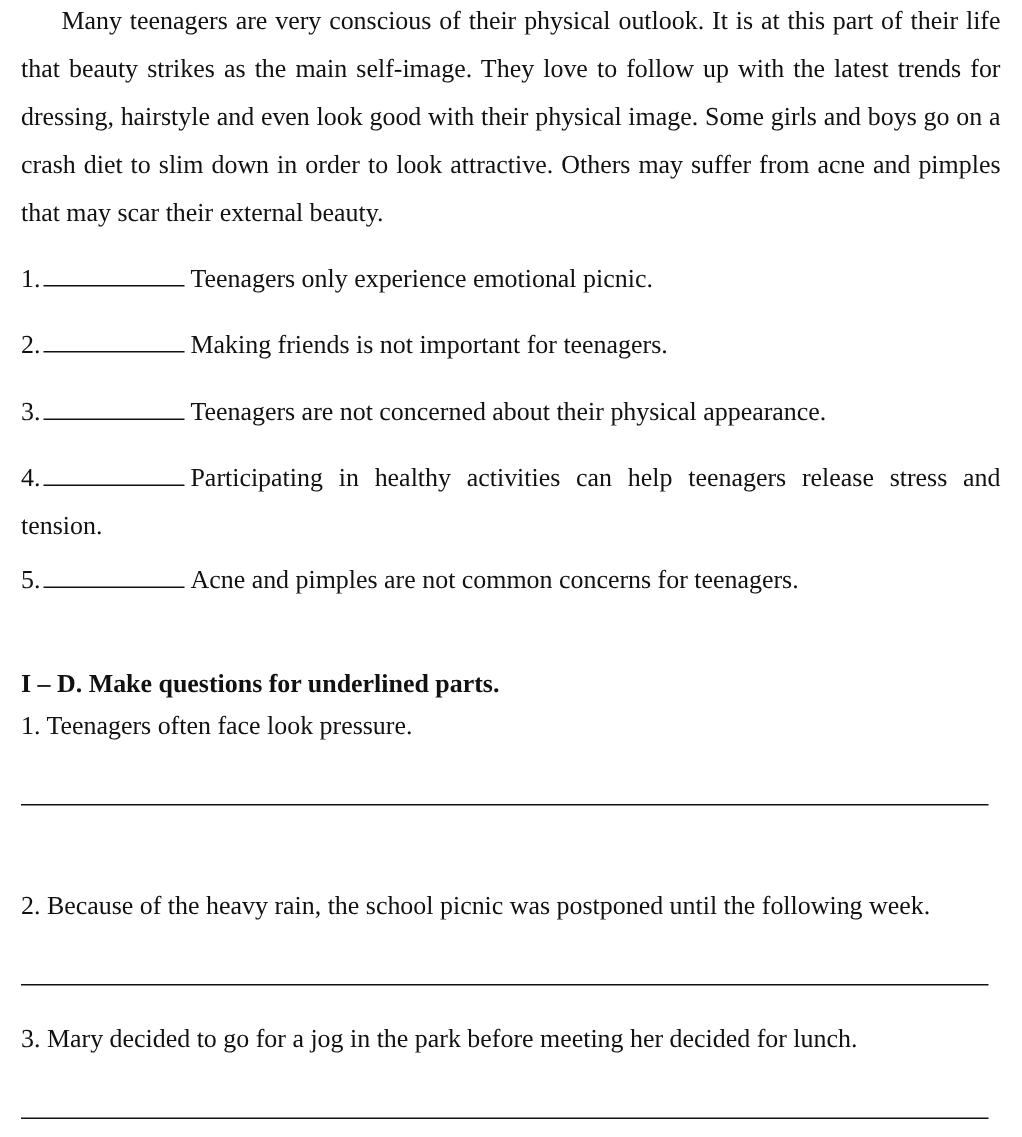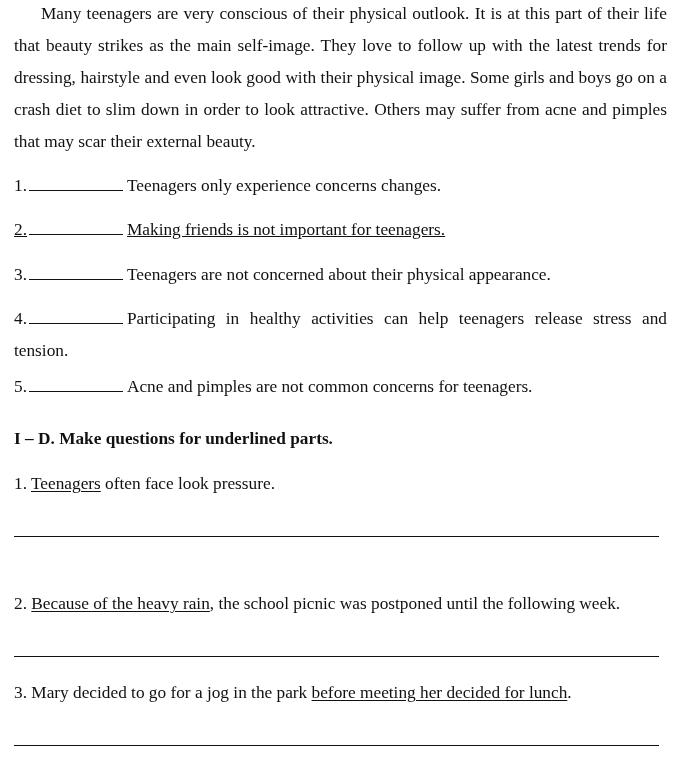"Teenagers only experience concerns" span { text: concerns changes -> emotional picnic }
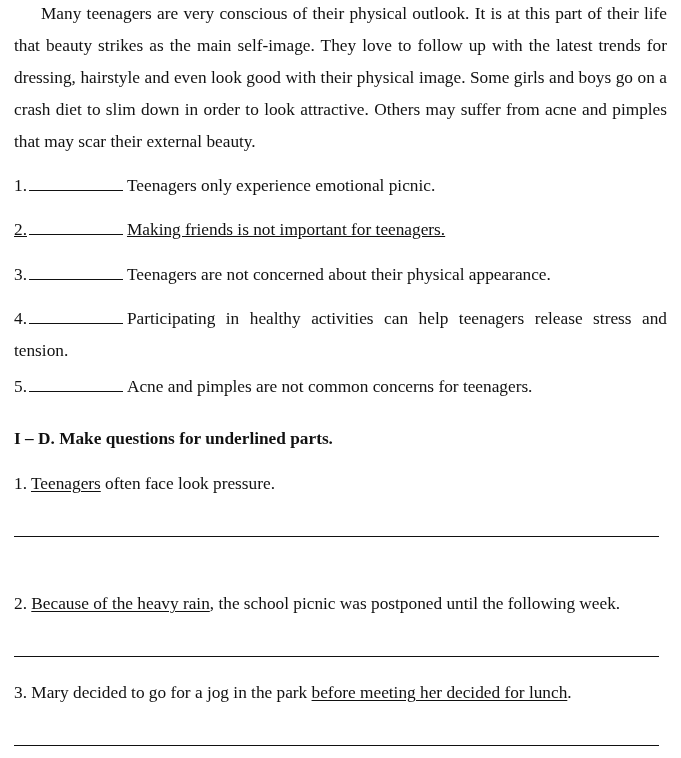"2. Making friends is not" div.line { text-decoration: underline -> none }
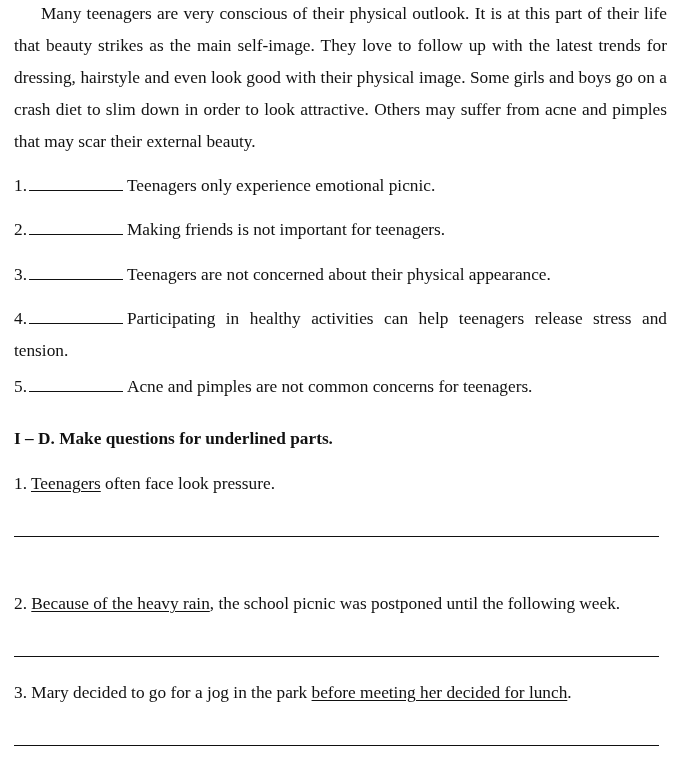"I – D. Make questions" .heading { margin-top: none -> 17px }
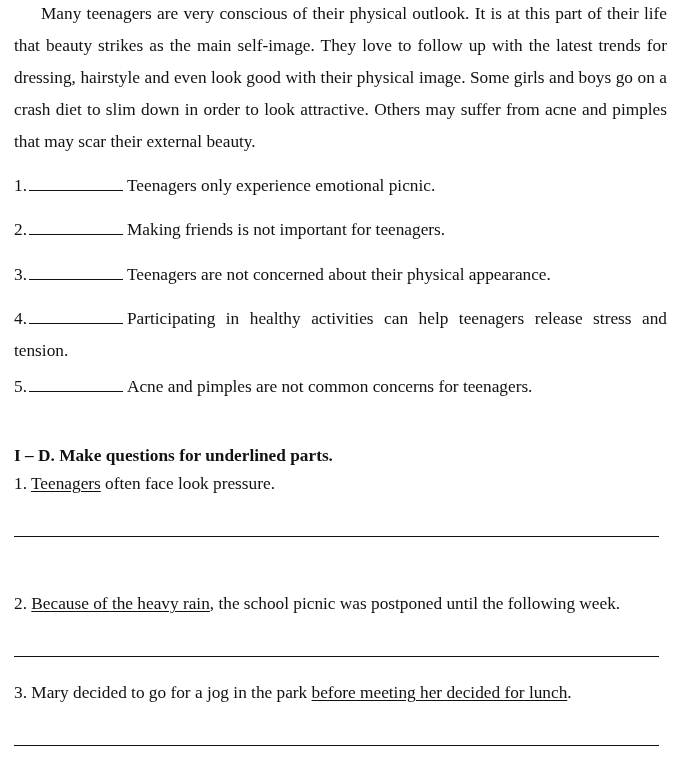"Teenagers" .u { text-decoration: underline -> none }
